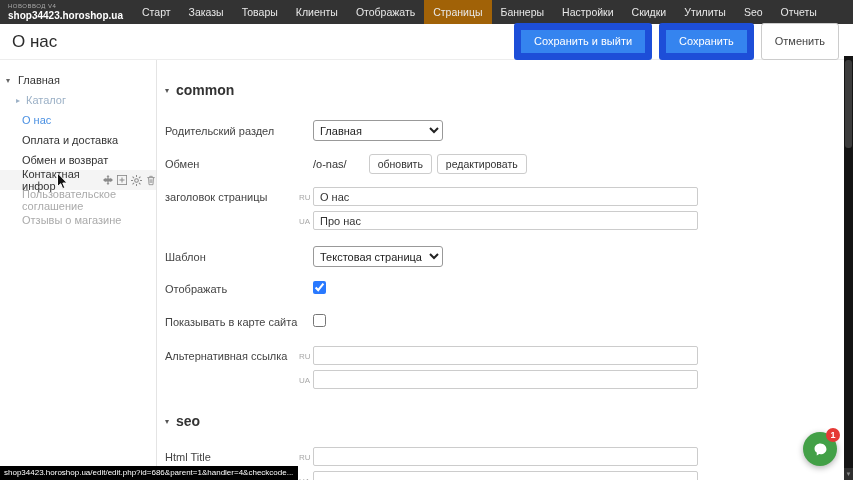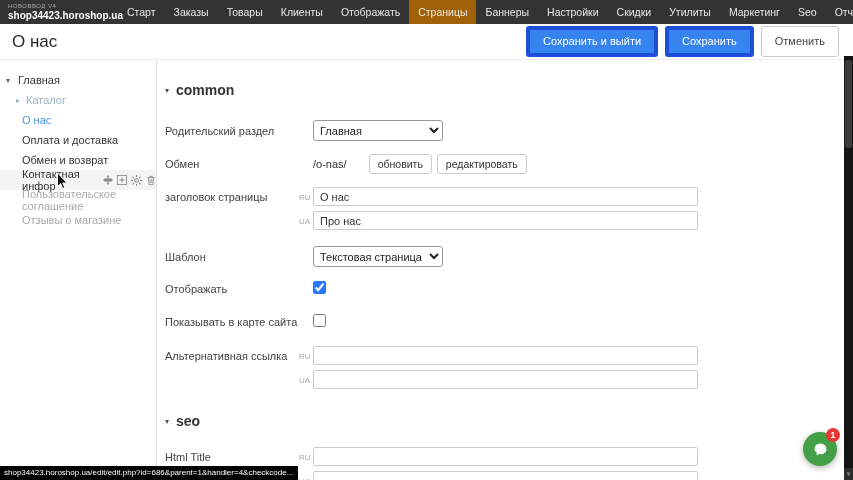"Маркетинг" span.menu-item { html: <span>Маркетинг</span> -> none }
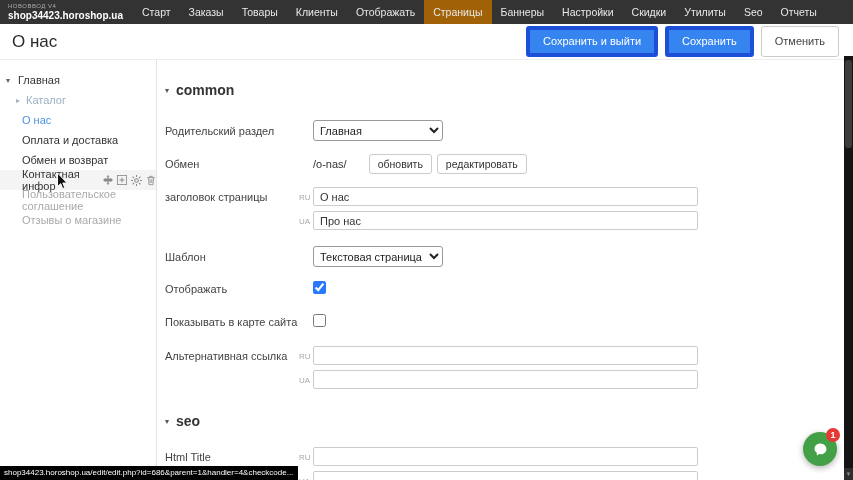"Сохранить и выйти" .btn-blue { border: 4px solid #1d4ed8 -> 7px solid #1d4ed8 }
